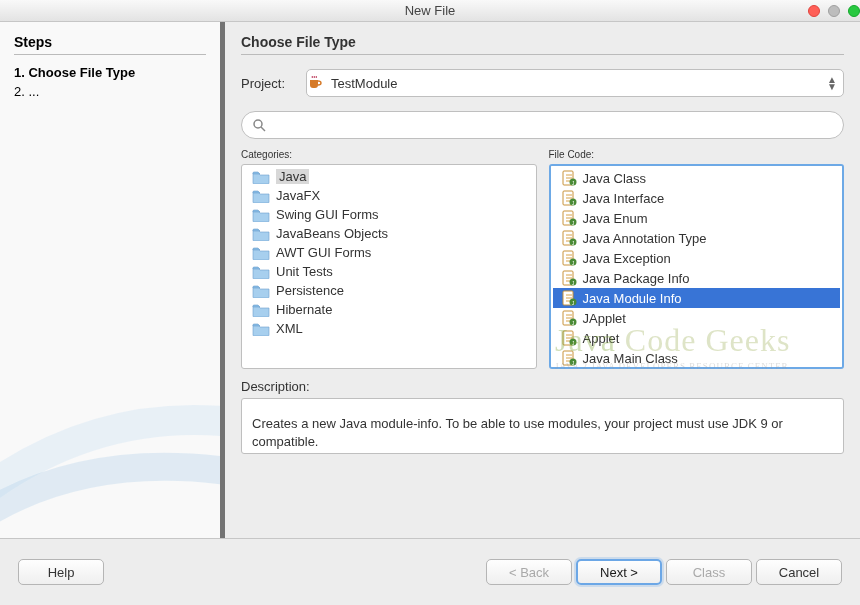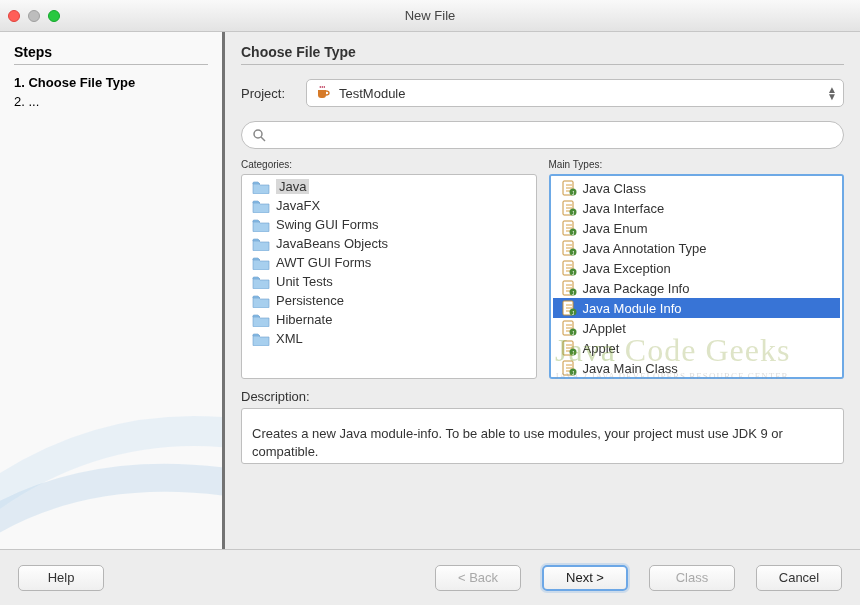"New File" .titlebar { height: 32px -> 22px; justify-content: none -> flex-end }
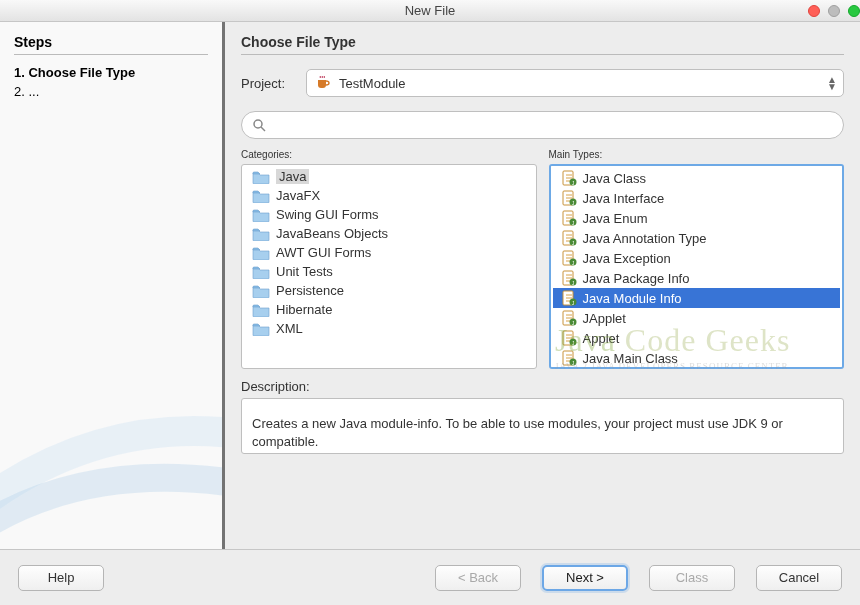"Steps" .sidebar { border-right: 3px solid #737373 -> 5px solid #737373 }
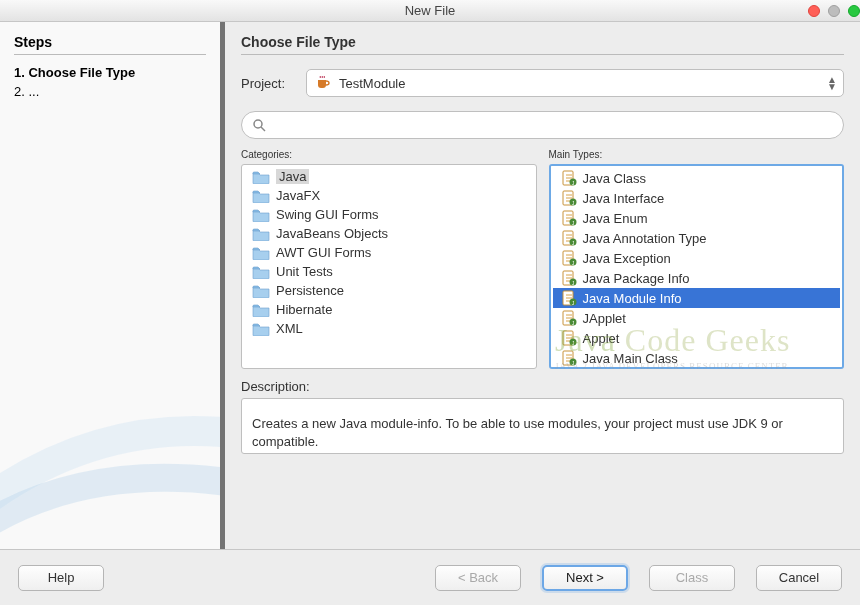"TestModule" .combo { padding: 0 8px -> 0 0 }
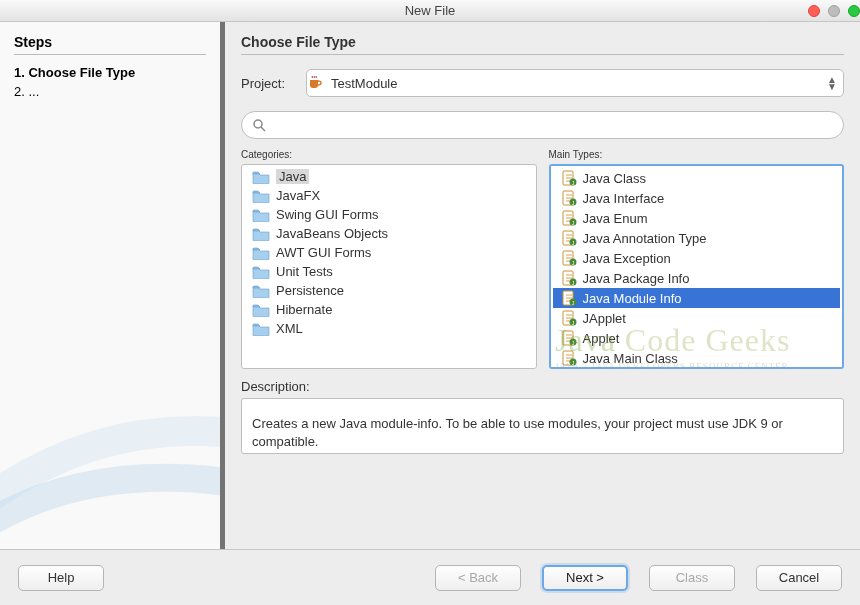"Main Types:" div.label { text: Main Types -> File Code }
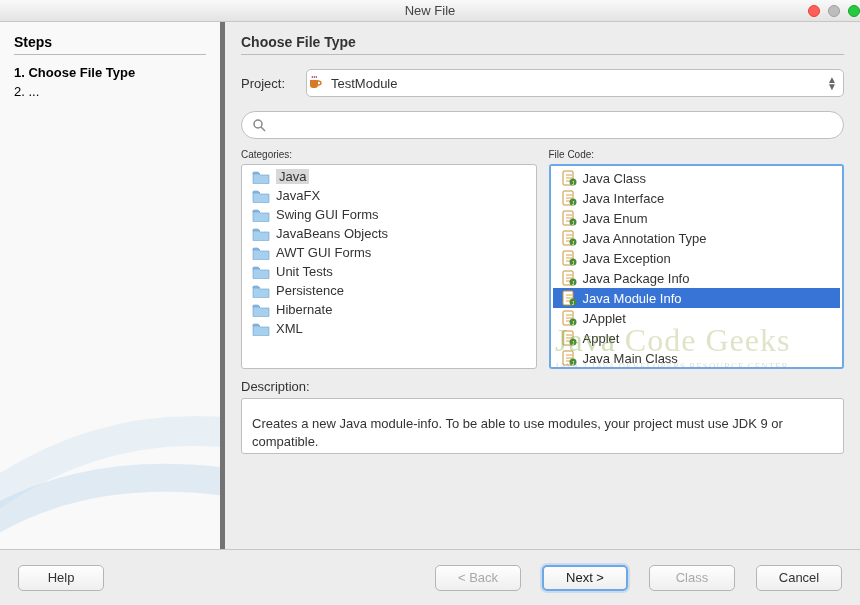"Help" .footer { gap: 21px -> 4px; height: 56px -> 67px }
